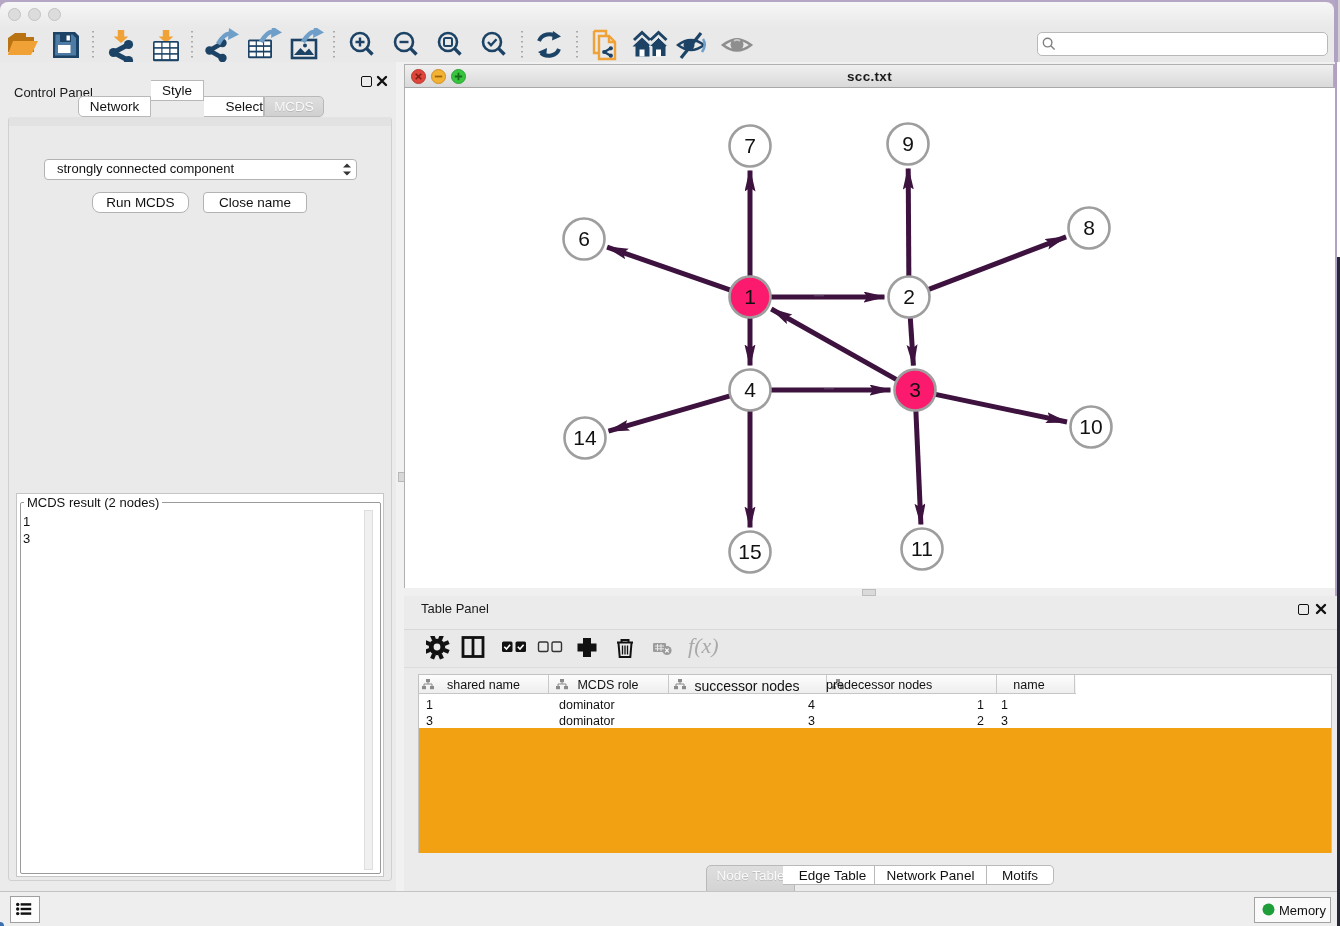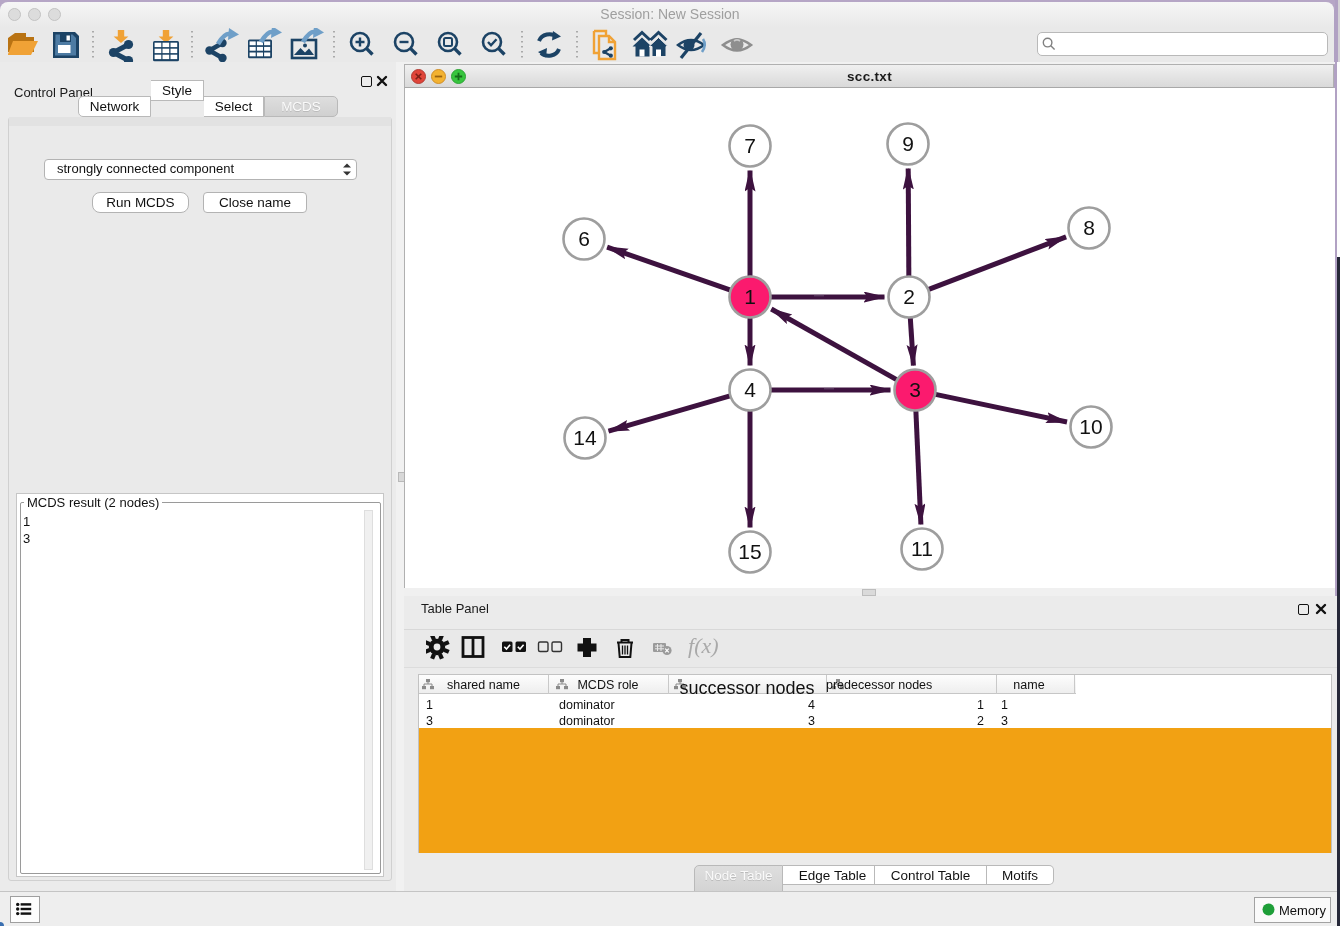"Session: New Session" div.abs { html: <div>Session: New Session</div> -> none }
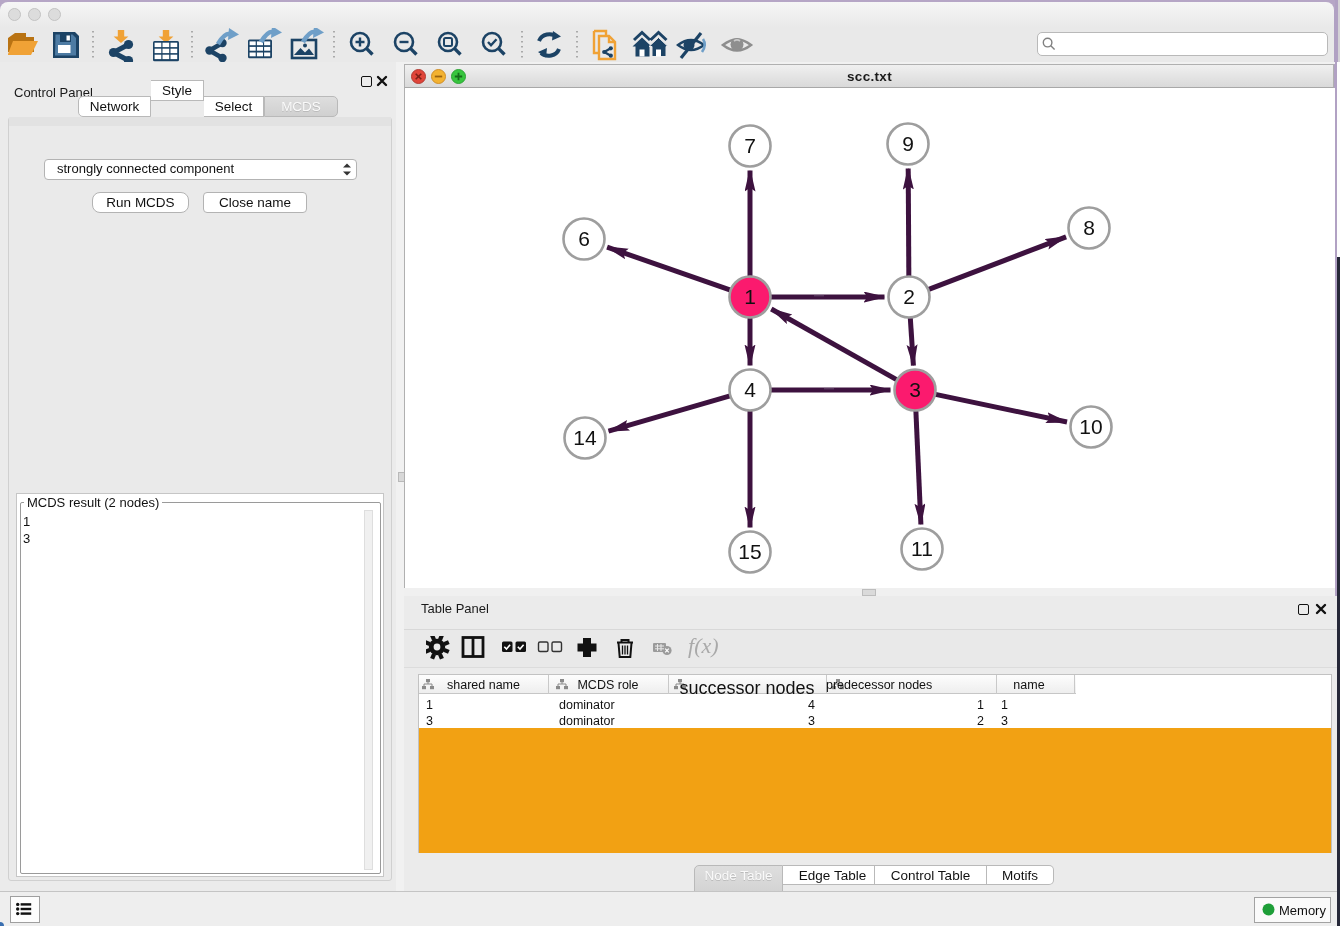"Select" div.abs { text-align: center -> right }
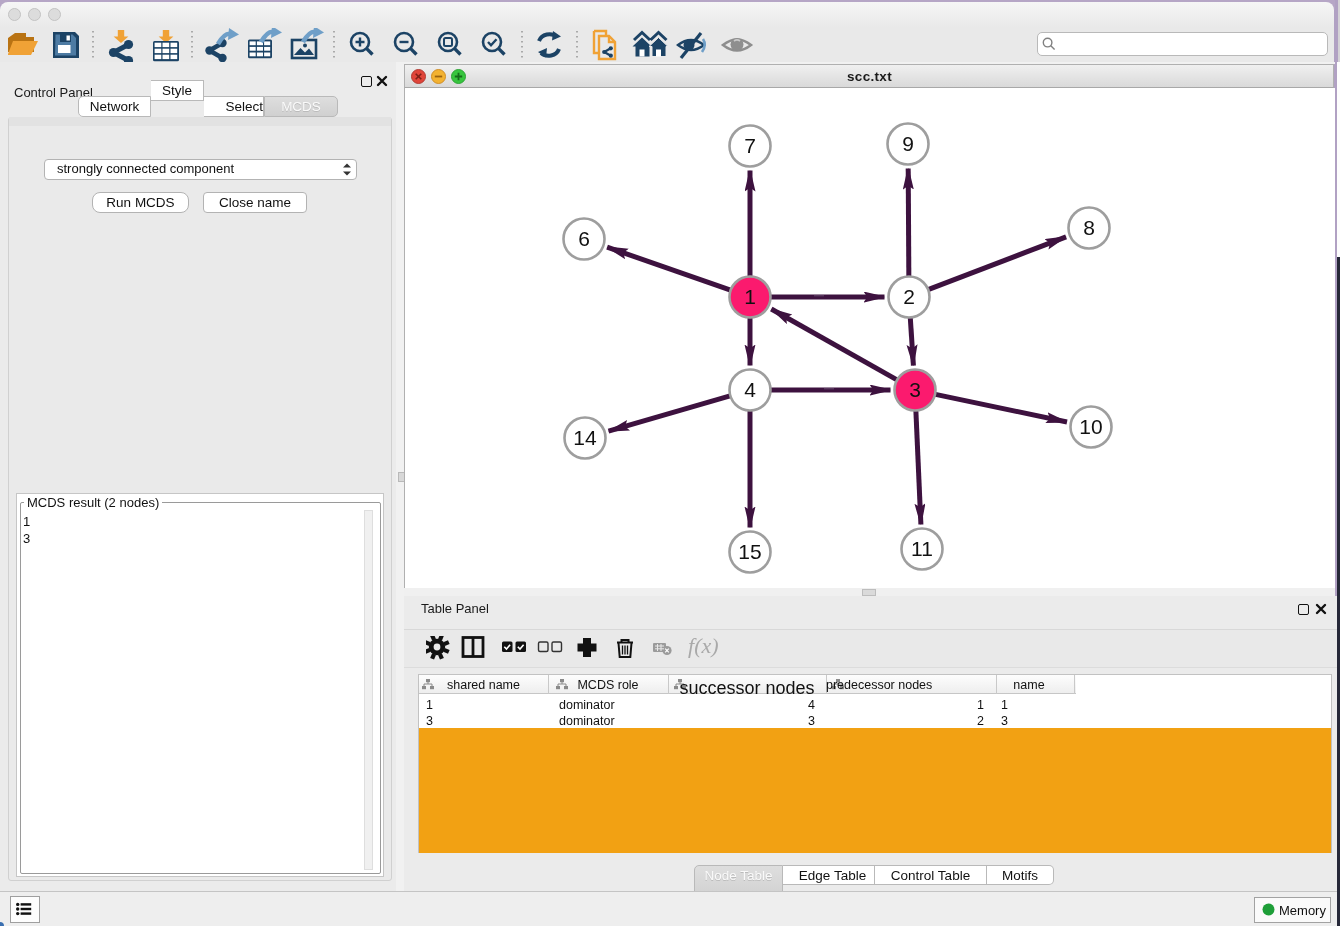"MCDS" div.abs { width: 74px -> 60px }
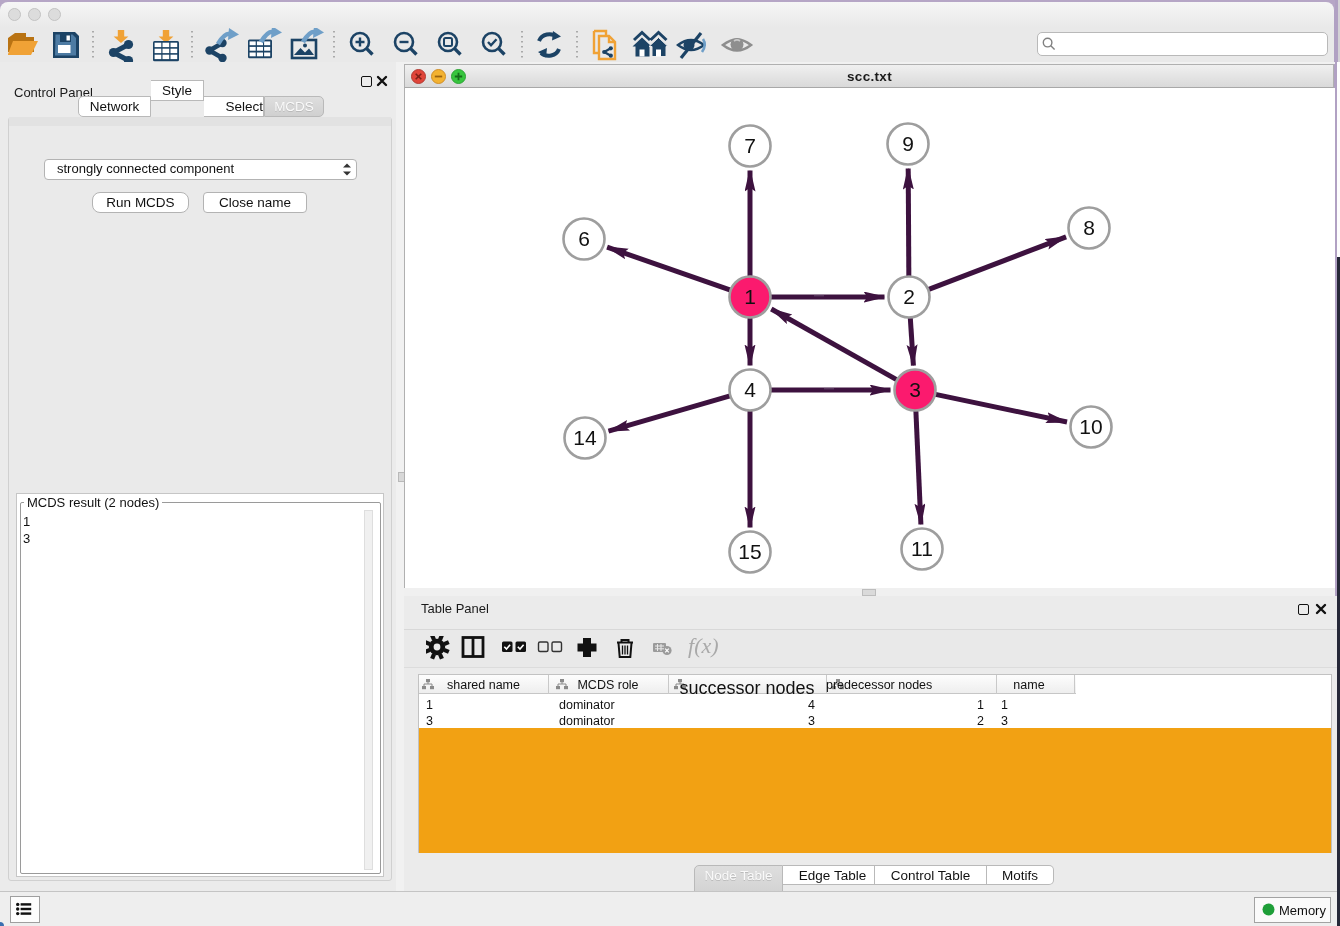"successor nodes" div.abs { font-size: 18px -> 14px }
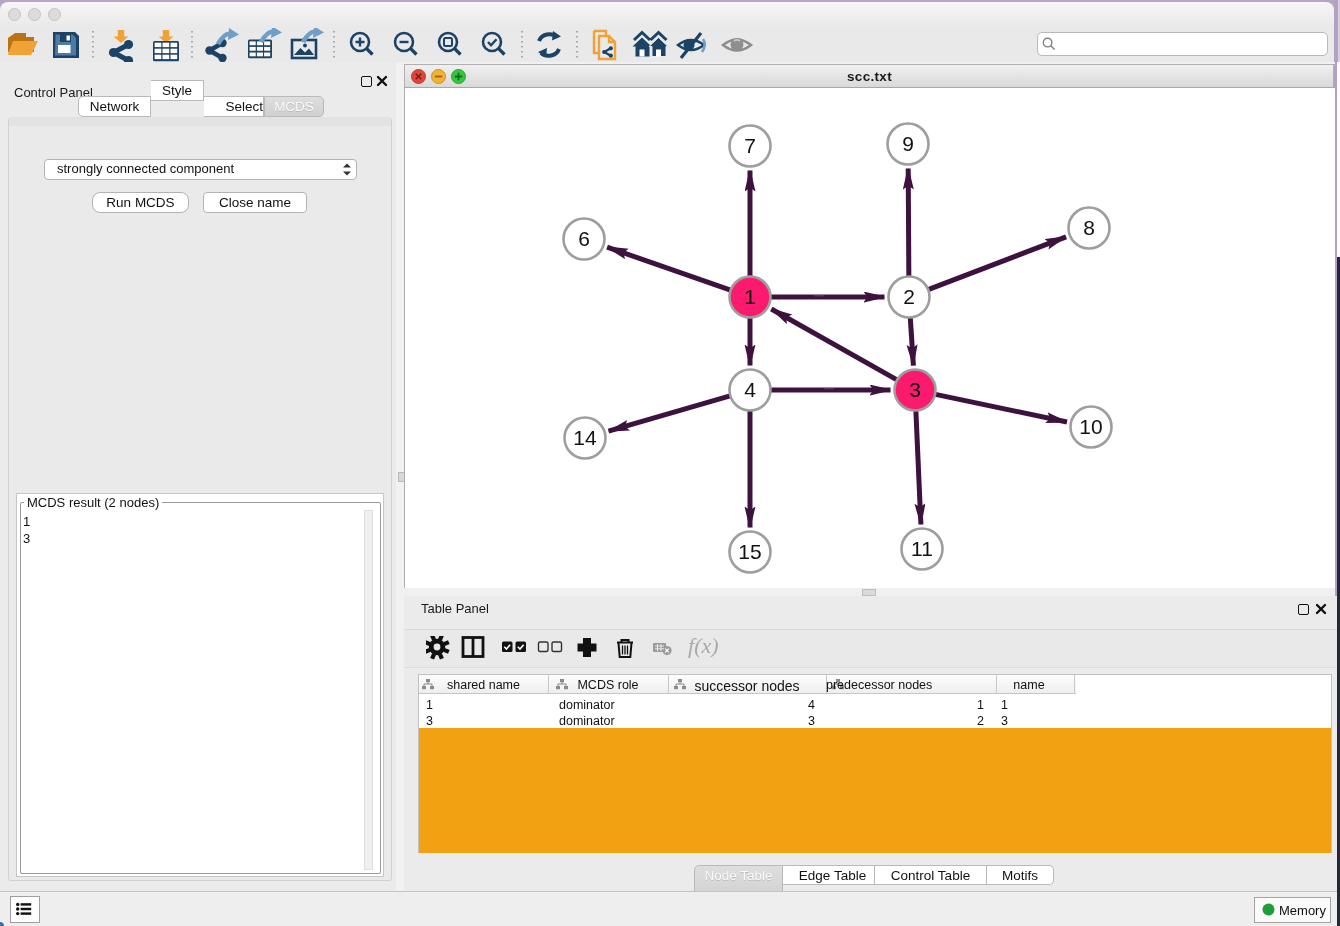"Node Table" div.abs { left: 290px -> 302px }
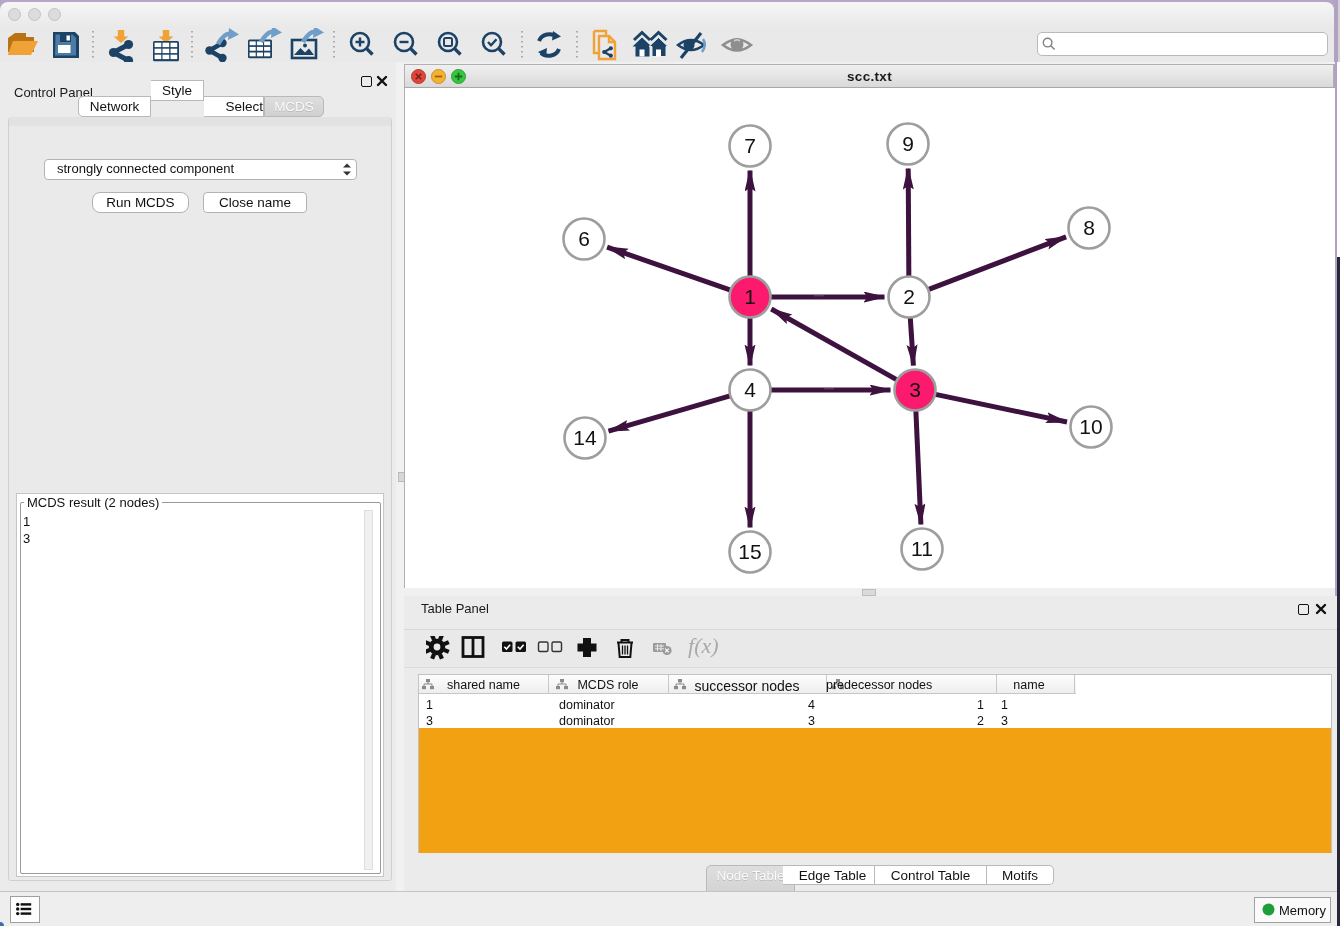"Control Table" div.abs { text: Control Table -> Network Panel }
